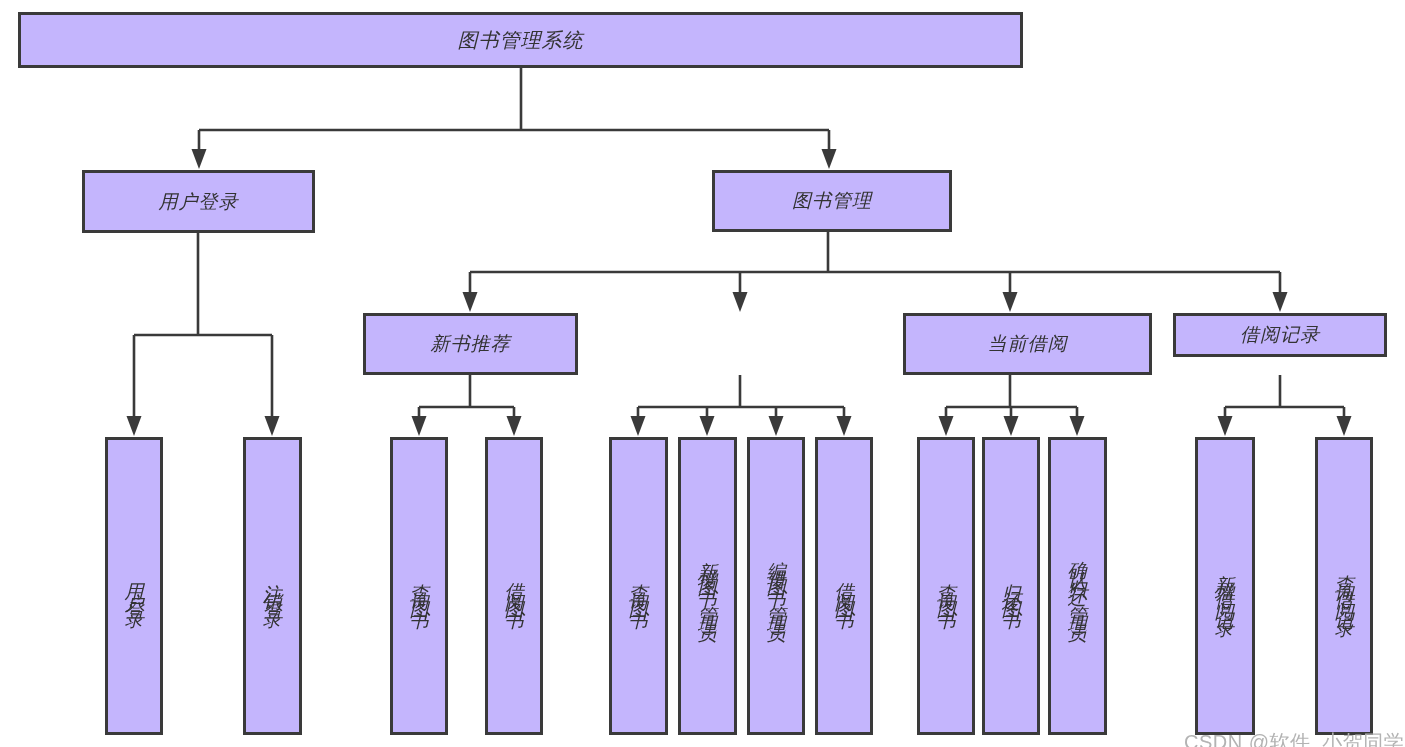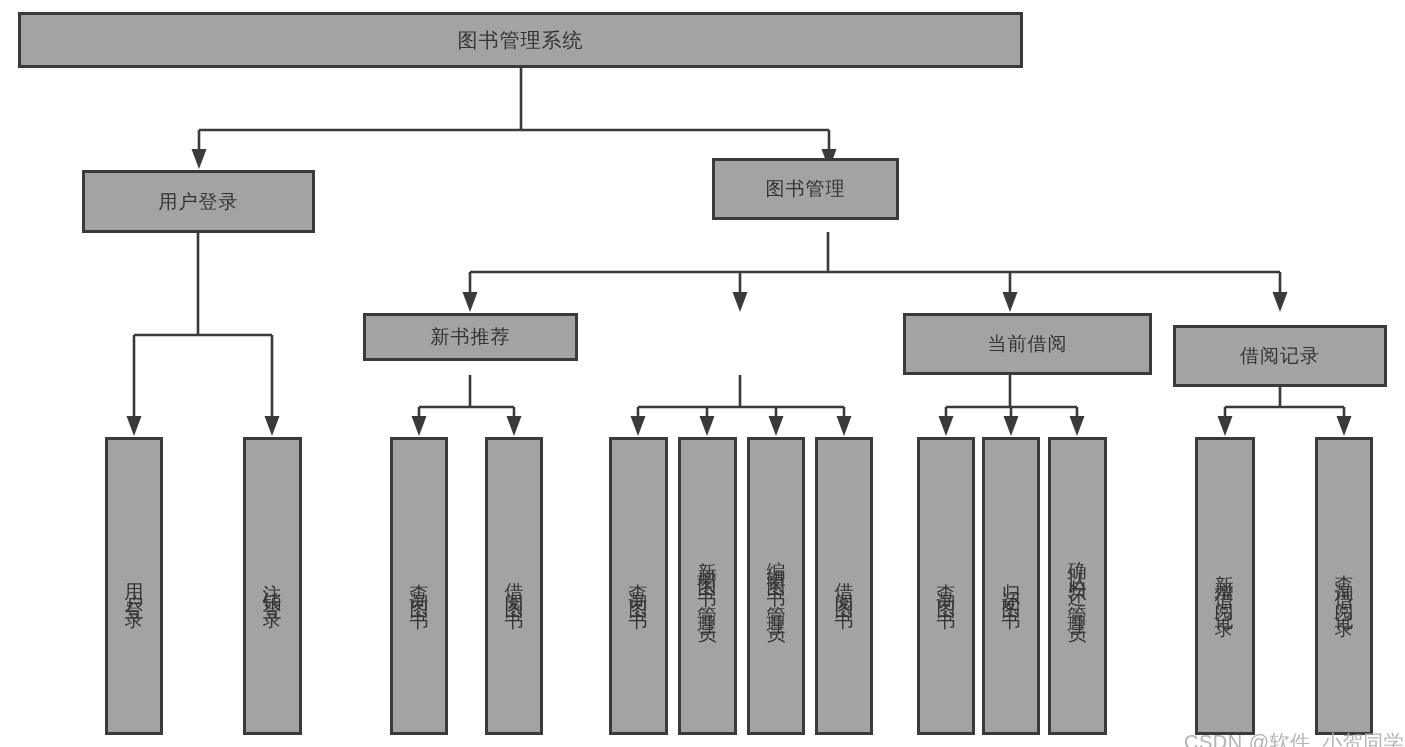"图书管理系统" .node { background: #a3a3a3 -> #c4b5fd; font-style: none -> italic }
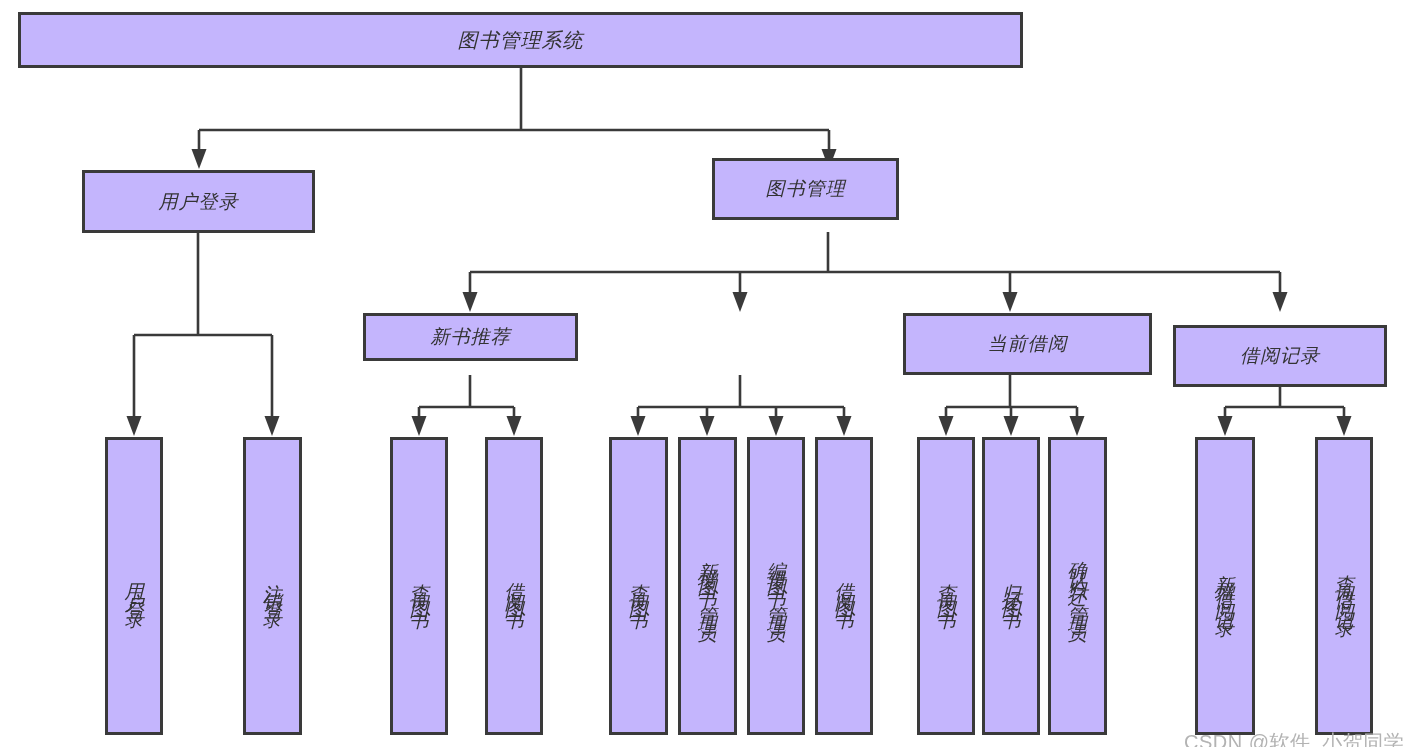"图书管理" div.node { top: 158px -> 170px; width: 187px -> 240px }
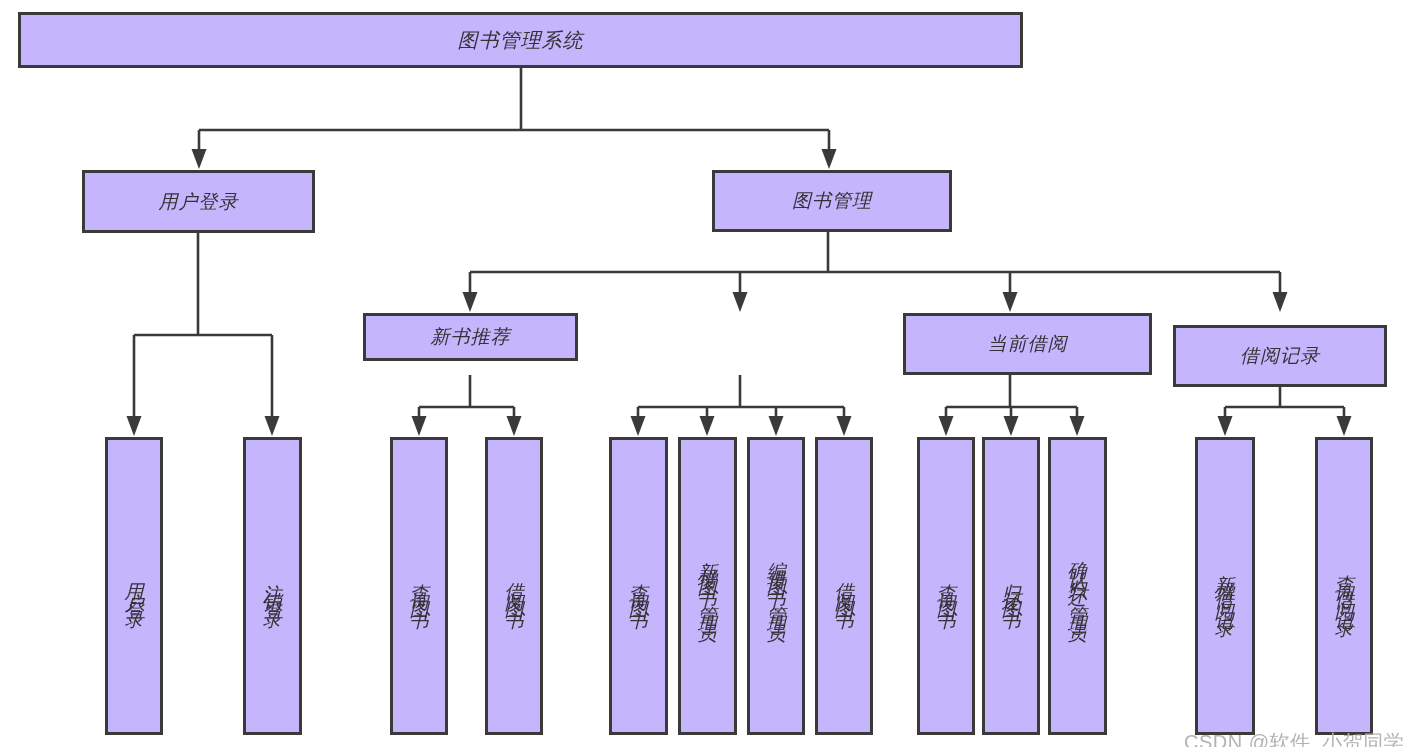"新书推荐" div.node { height: 48px -> 62px }
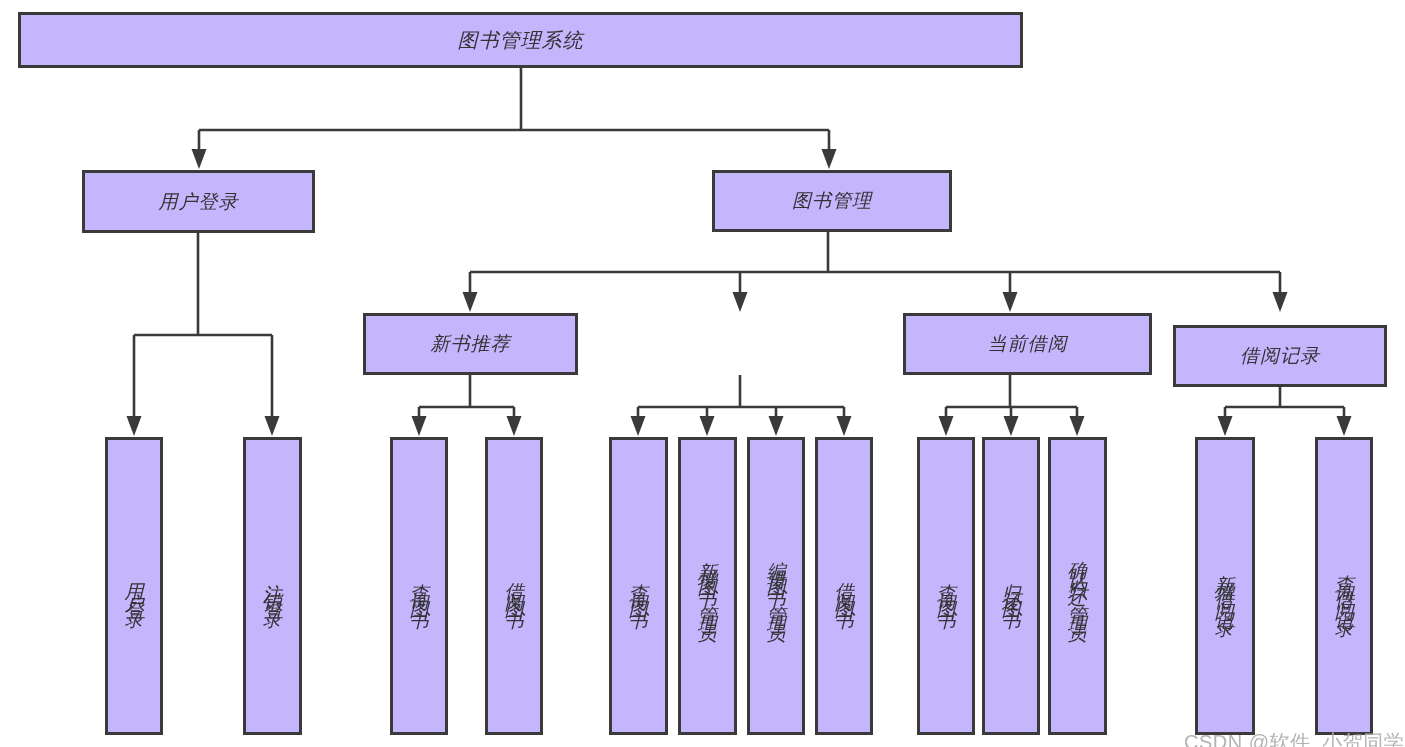"借阅记录" div.node { height: 62px -> 44px; top: 325px -> 313px }
